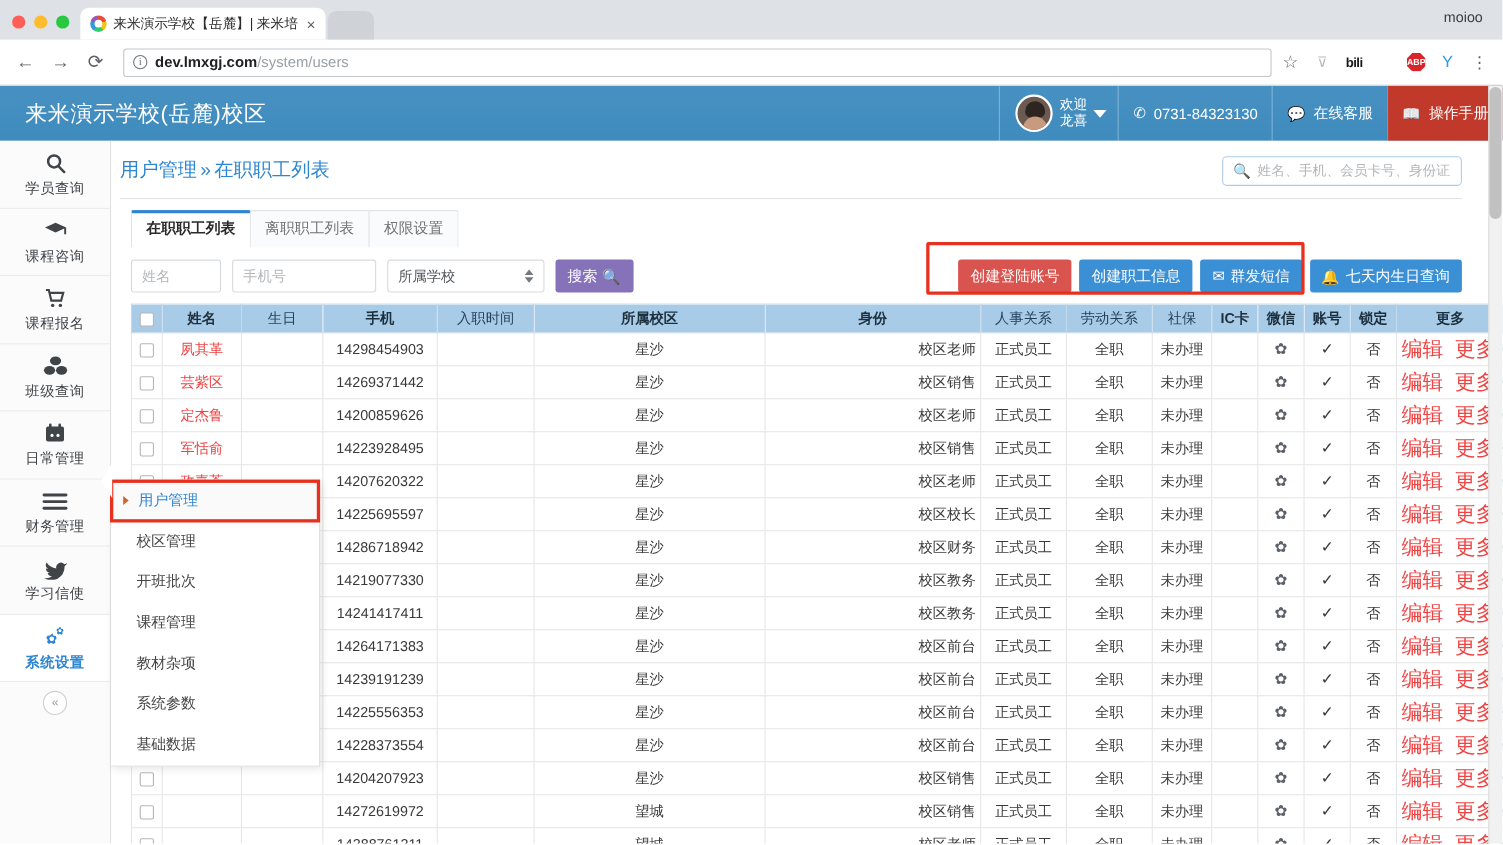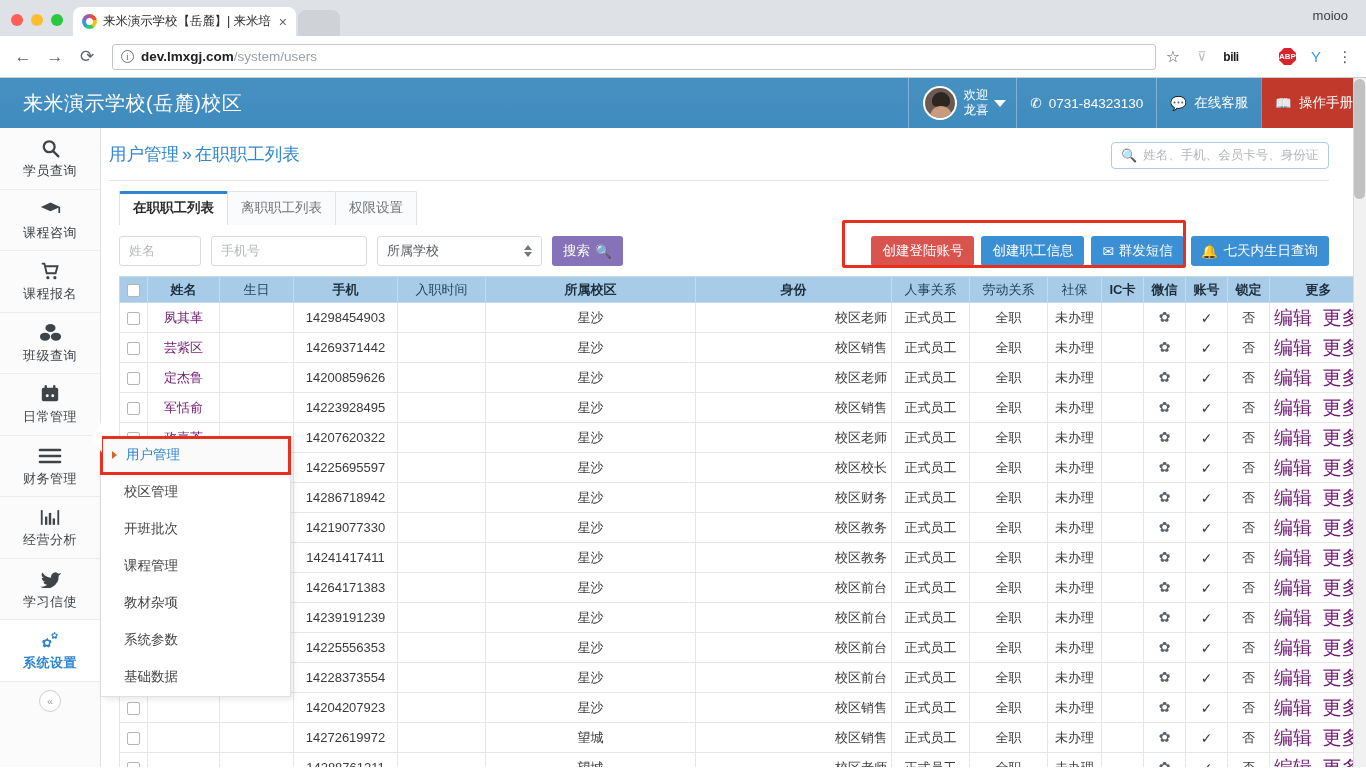"手机号" .fld.phone { width: 156px -> 131px }
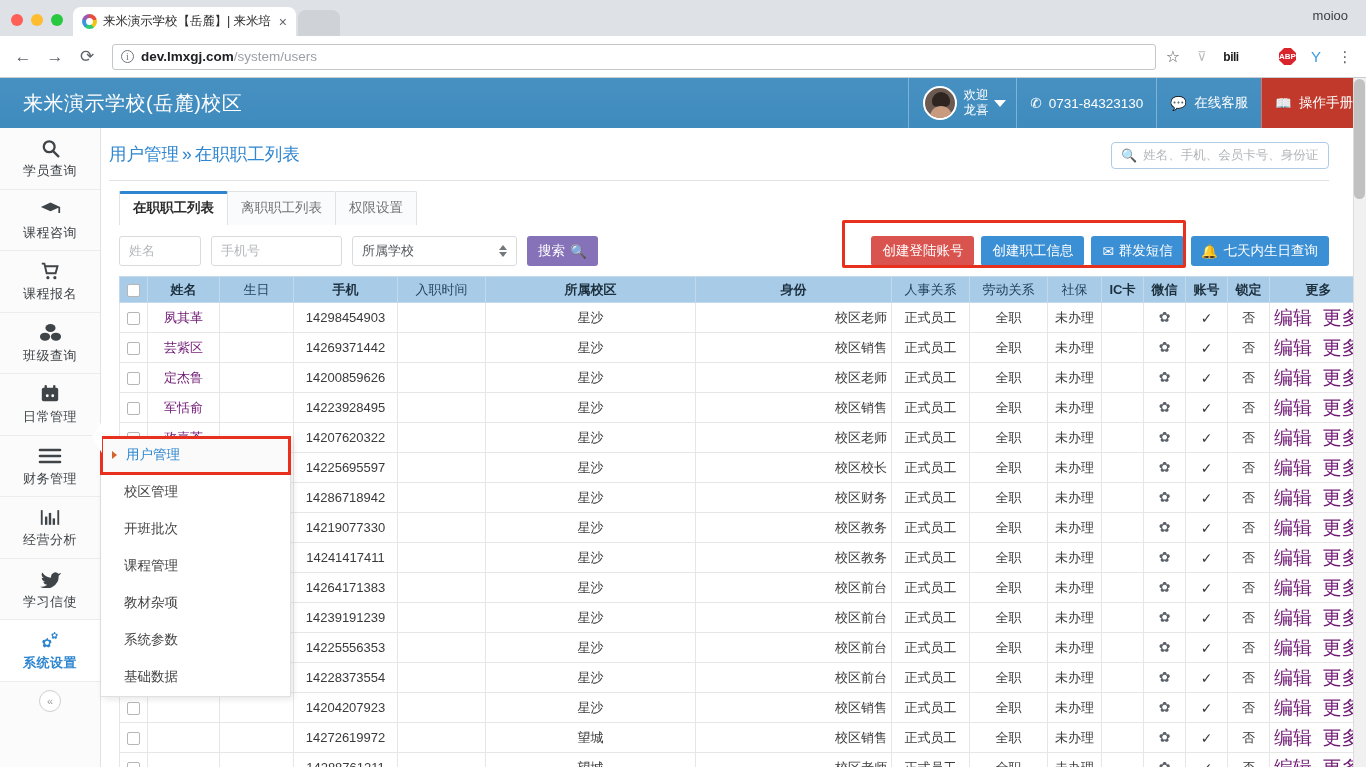"所属学校" .fld.select { width: 165px -> 143px }
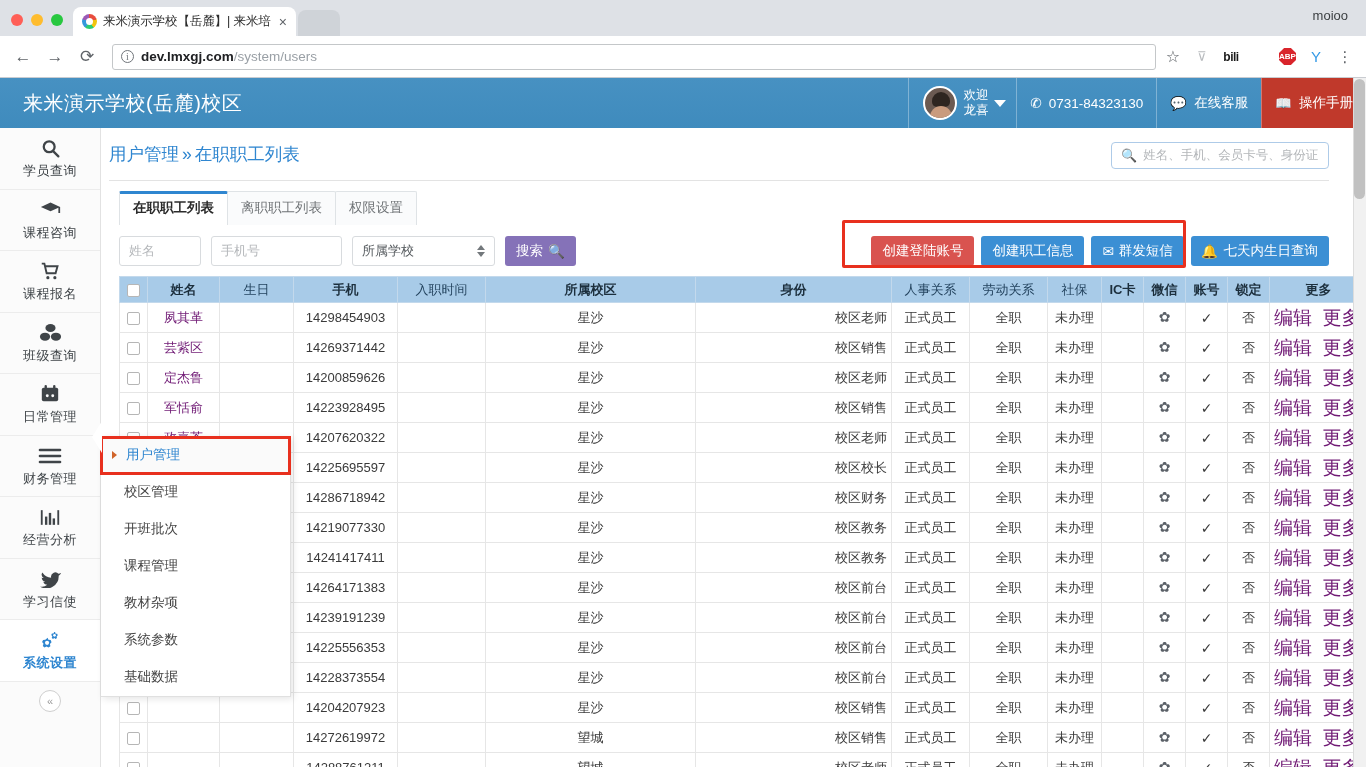"夙其革" td.nm a, .lnk { color: #701a75 -> #ef4444 }
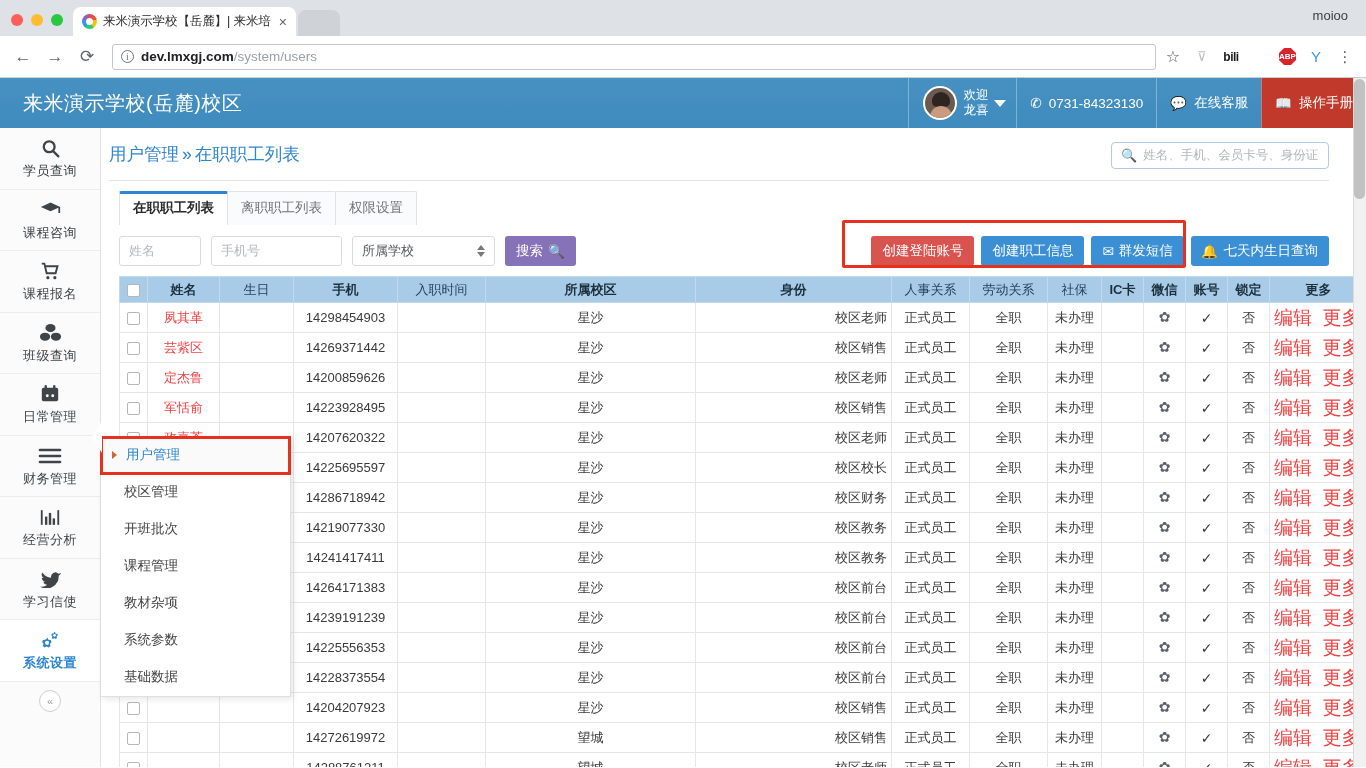"经营分析" div.rail-item { html: <div> <span> <svg> <rect></rect> <rect></rect> <rect></rect> <rect></rect> <rect></rect> </svg> </span> <span>经营分析</span> </div> -> none }
